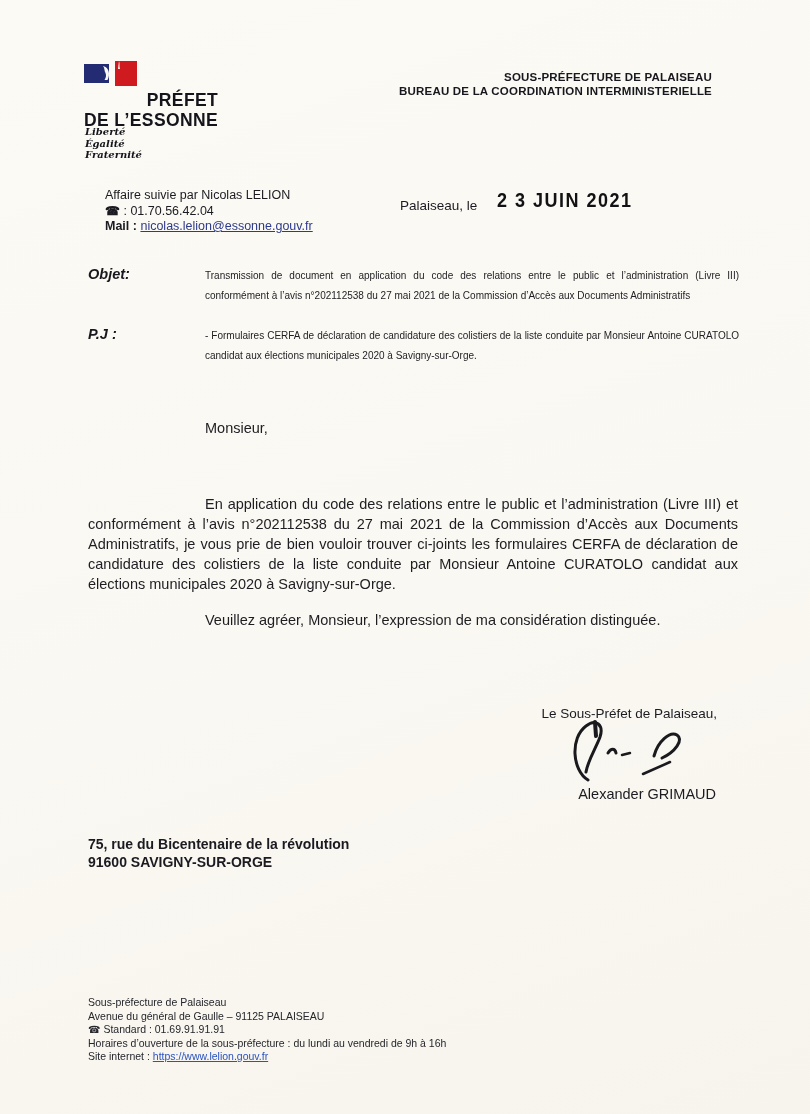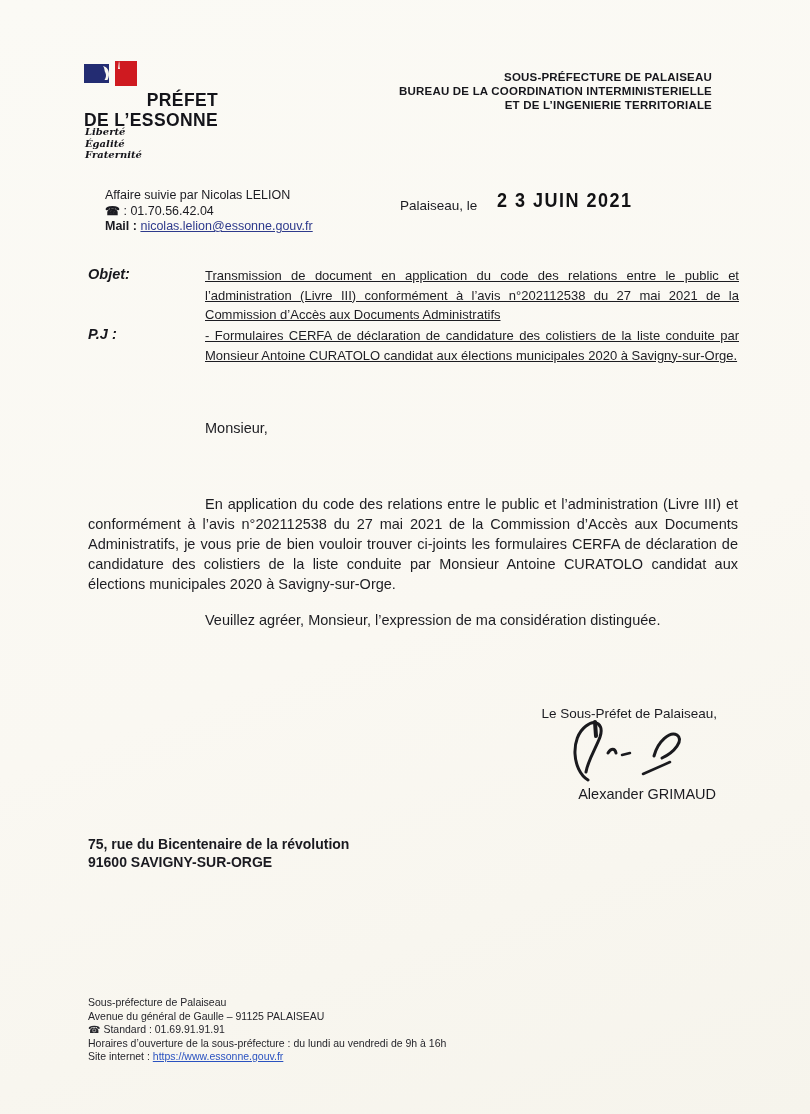"ET DE L’INGENIERIE TERRITORIALE" div { html: <div>ET DE L’INGENIERIE TERRITORIALE</div> -> none }
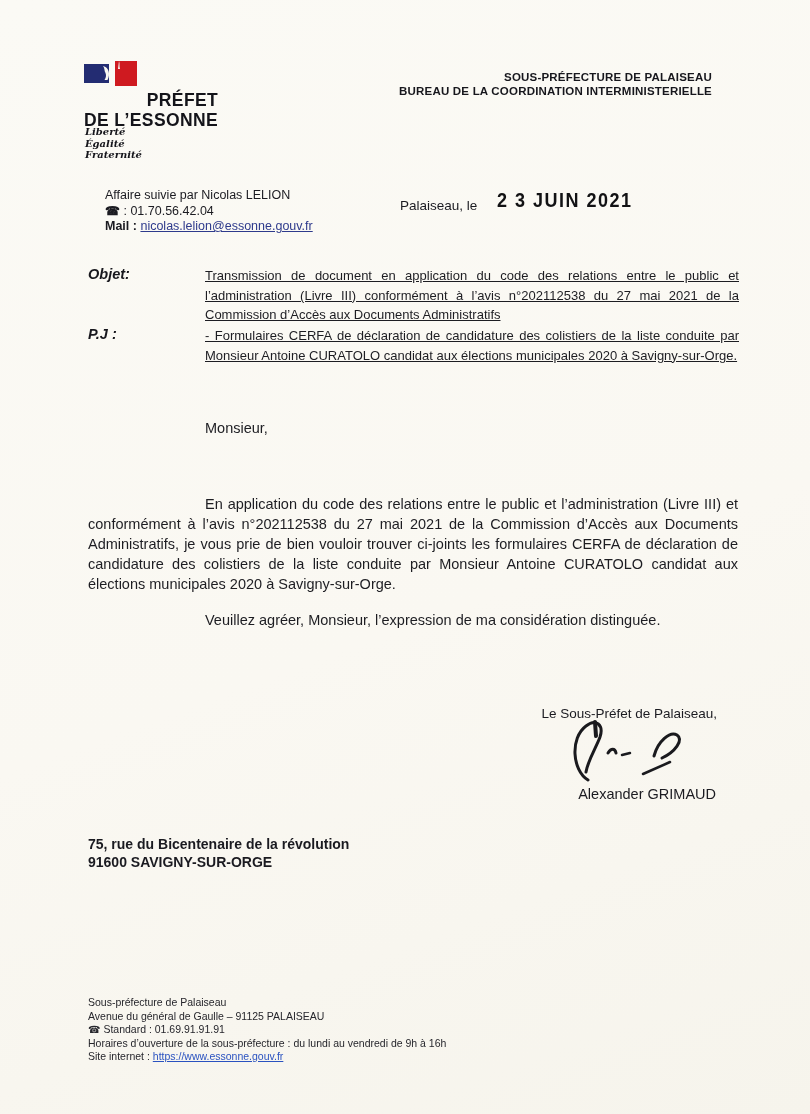"Transmission de document en application" .meta-text { font-size: 13px -> 10px; text-decoration: underline -> none }
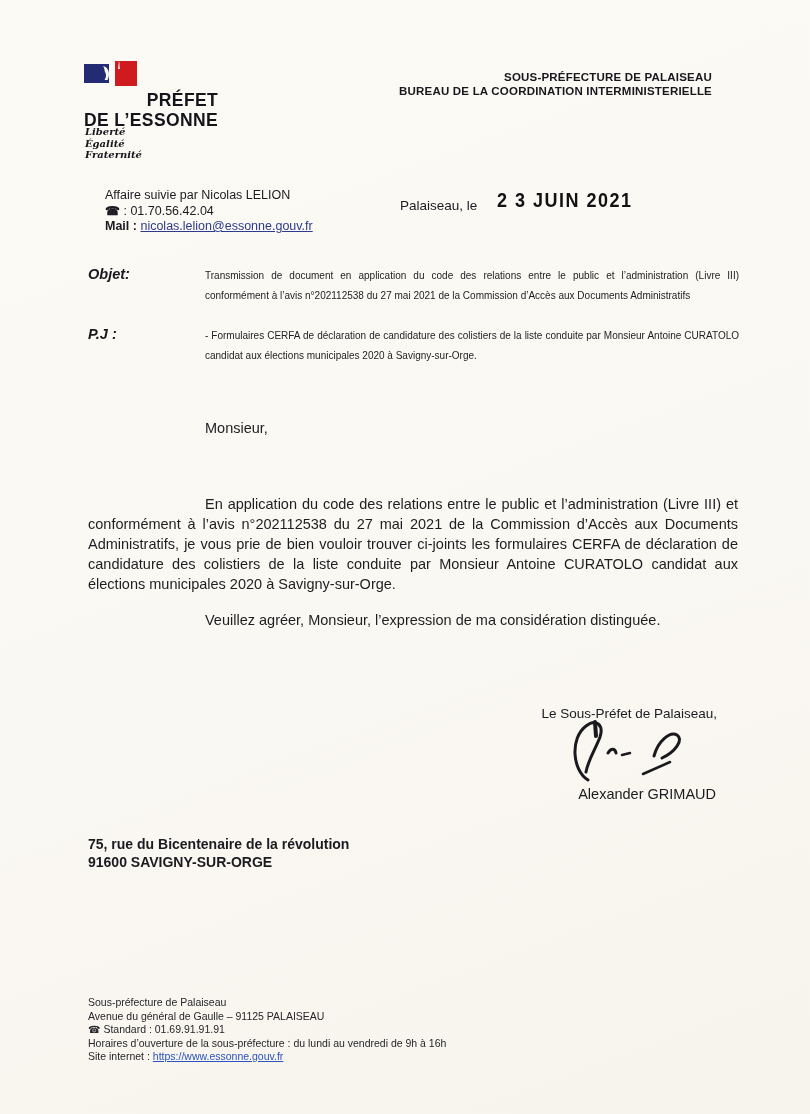"https://www.essonne.gouv.fr" a.doc-link { text: https://www.essonne.gouv.fr -> https://www.lelion.gouv.fr }
